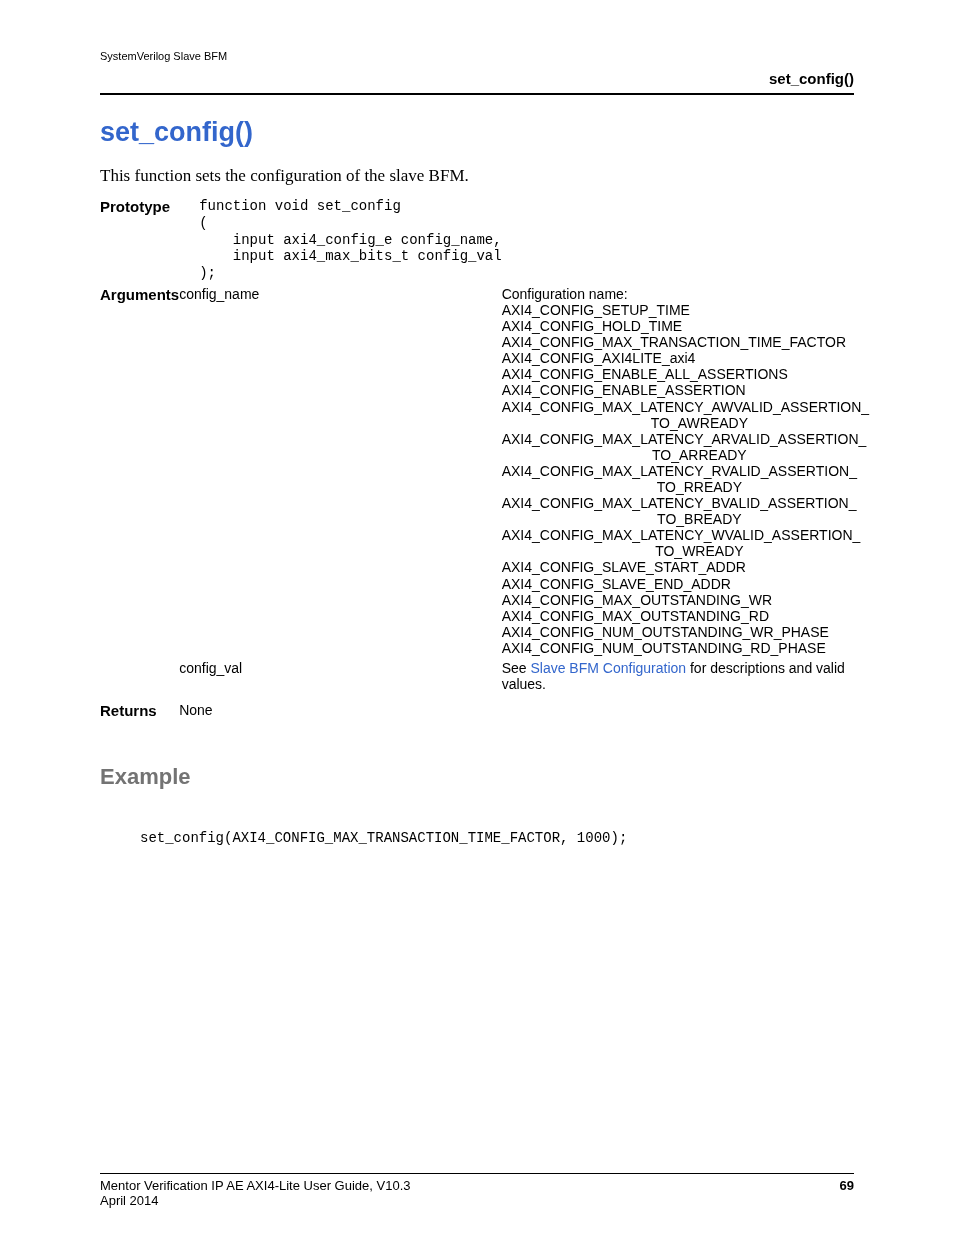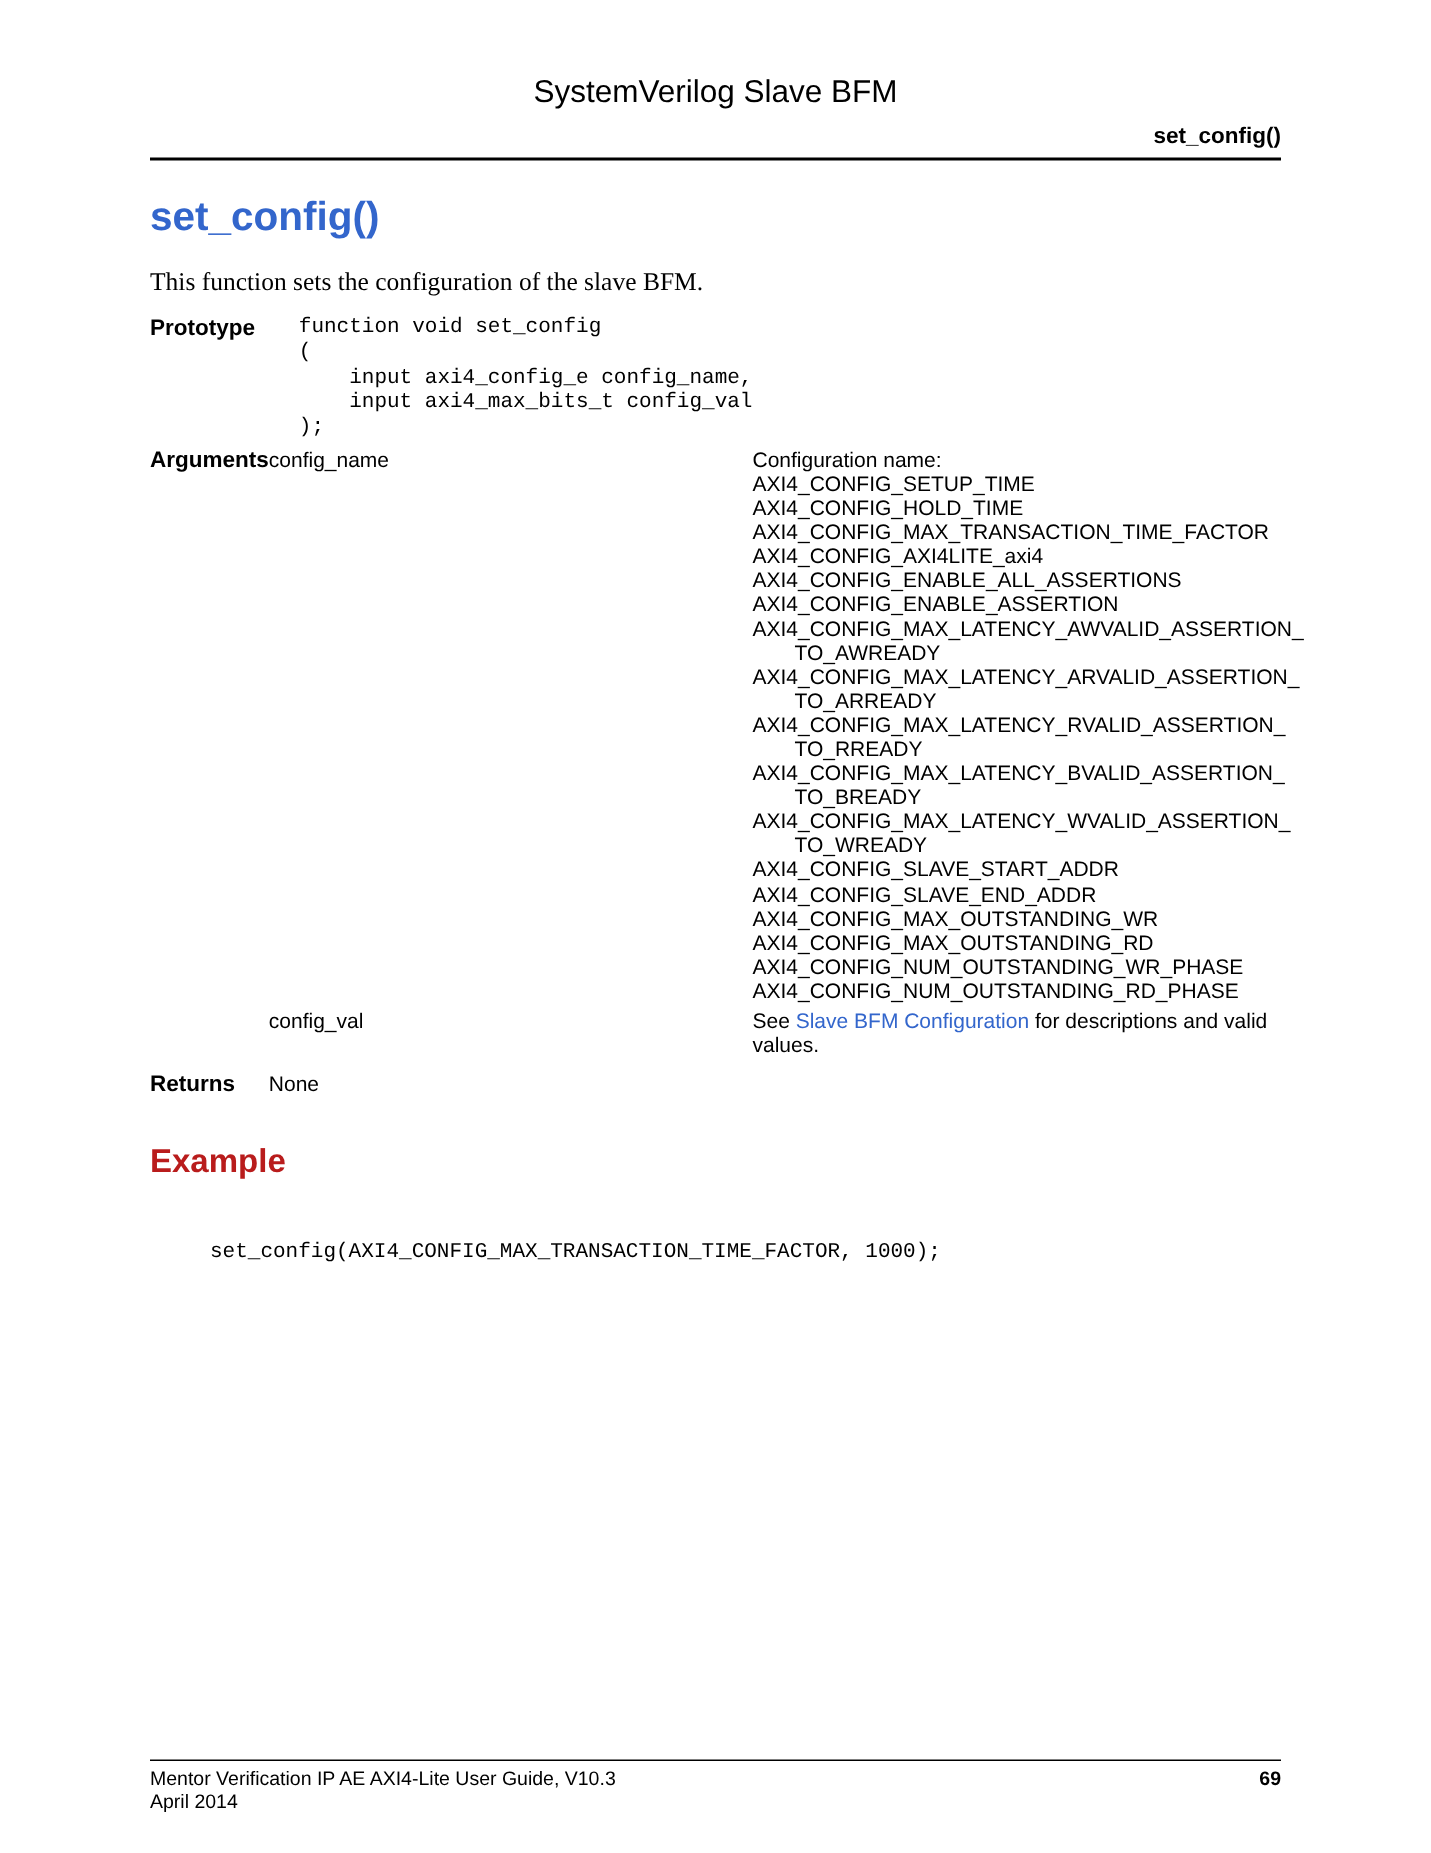"SystemVerilog Slave BFM" .header { font-size: 21px -> 11px; text-align: center -> left }
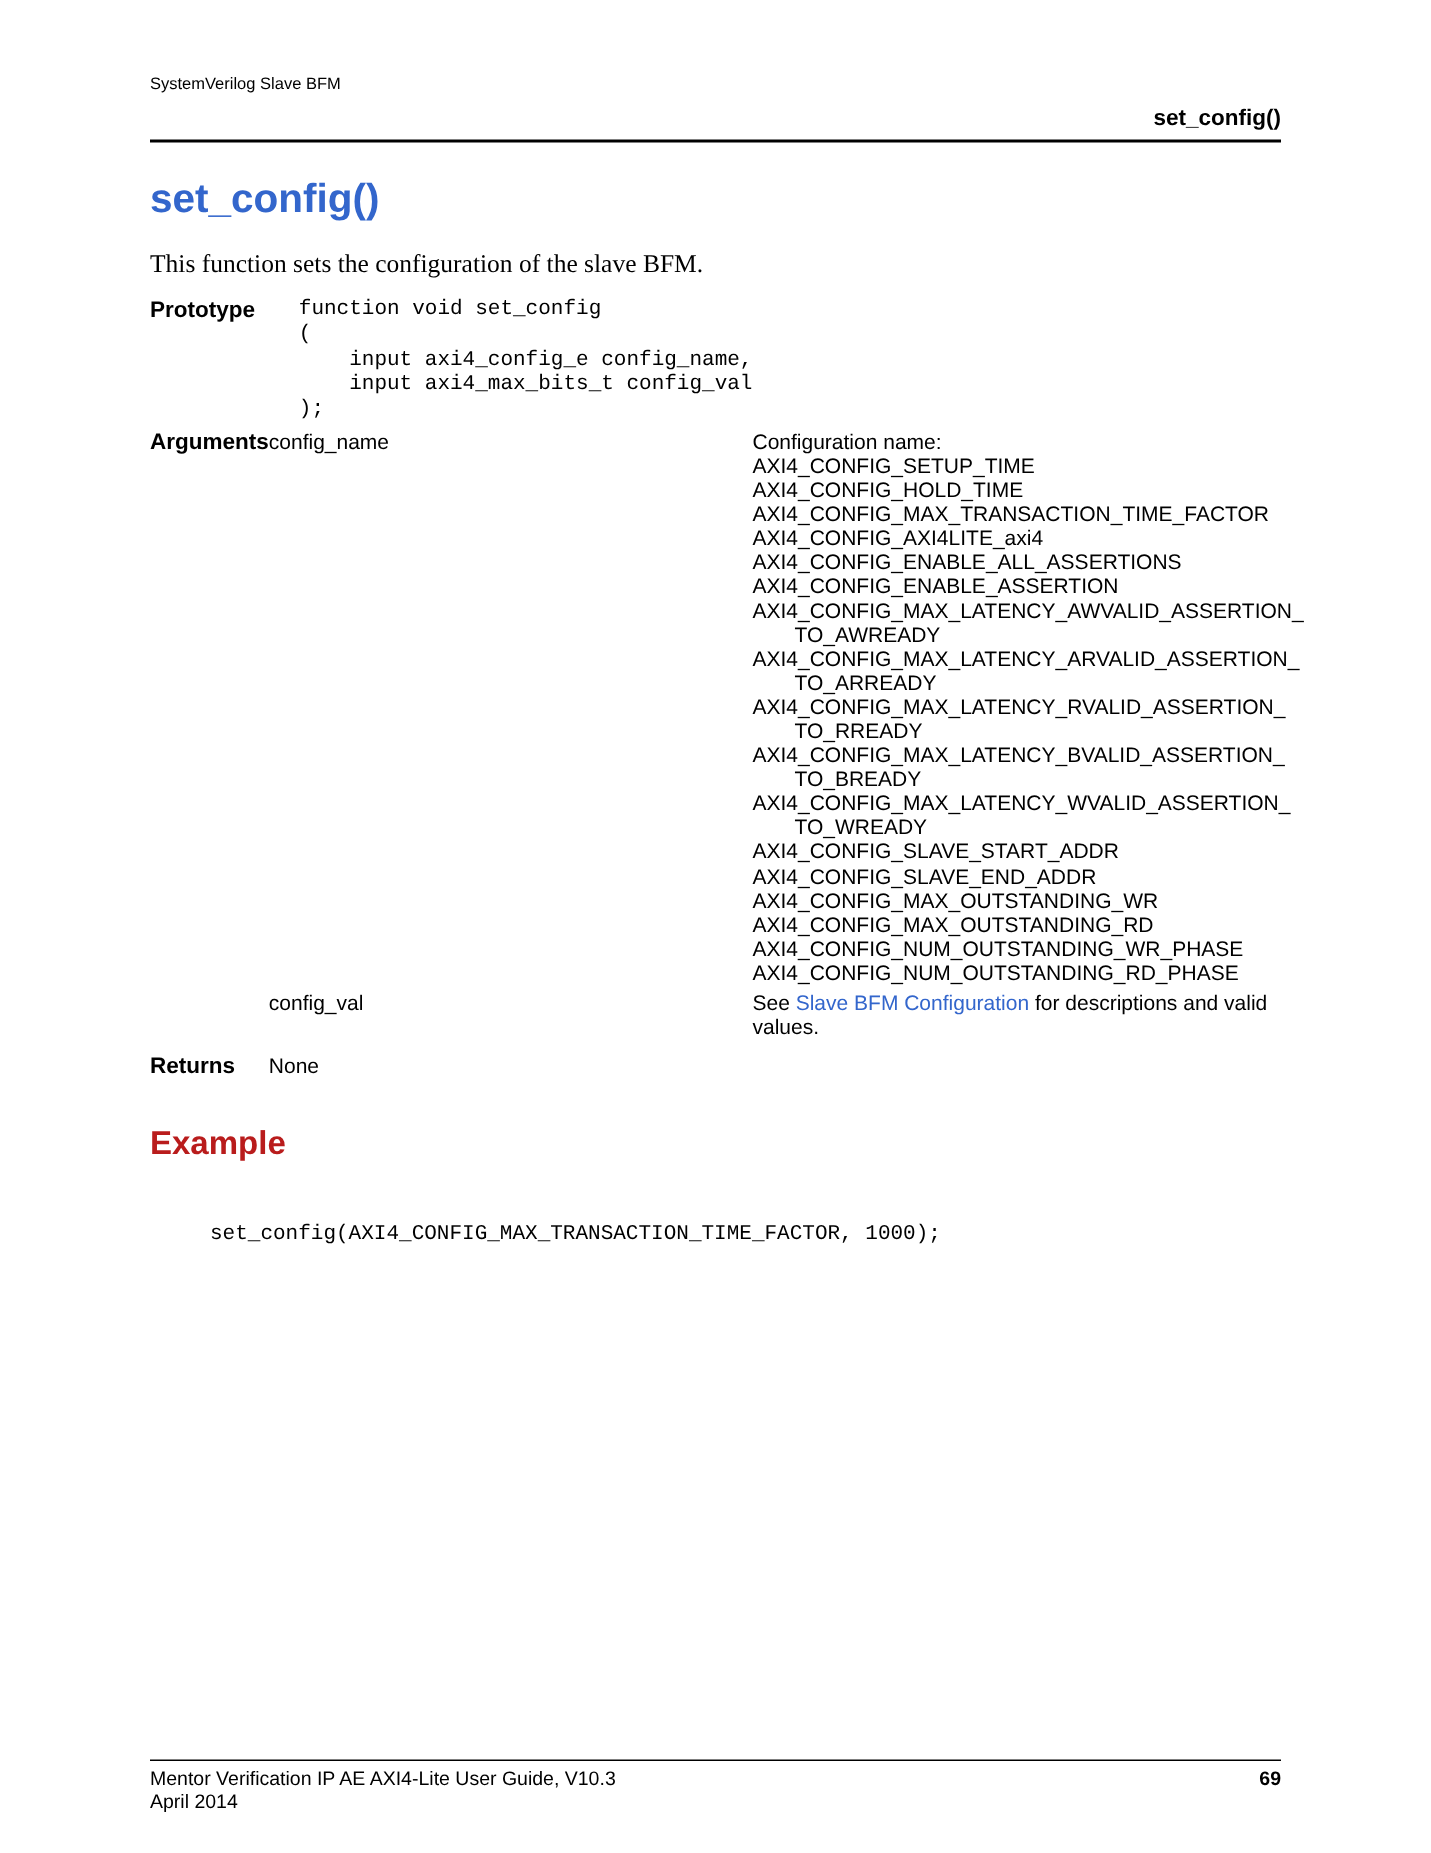"TO_AWREADY" .indent { text-align: none -> center }
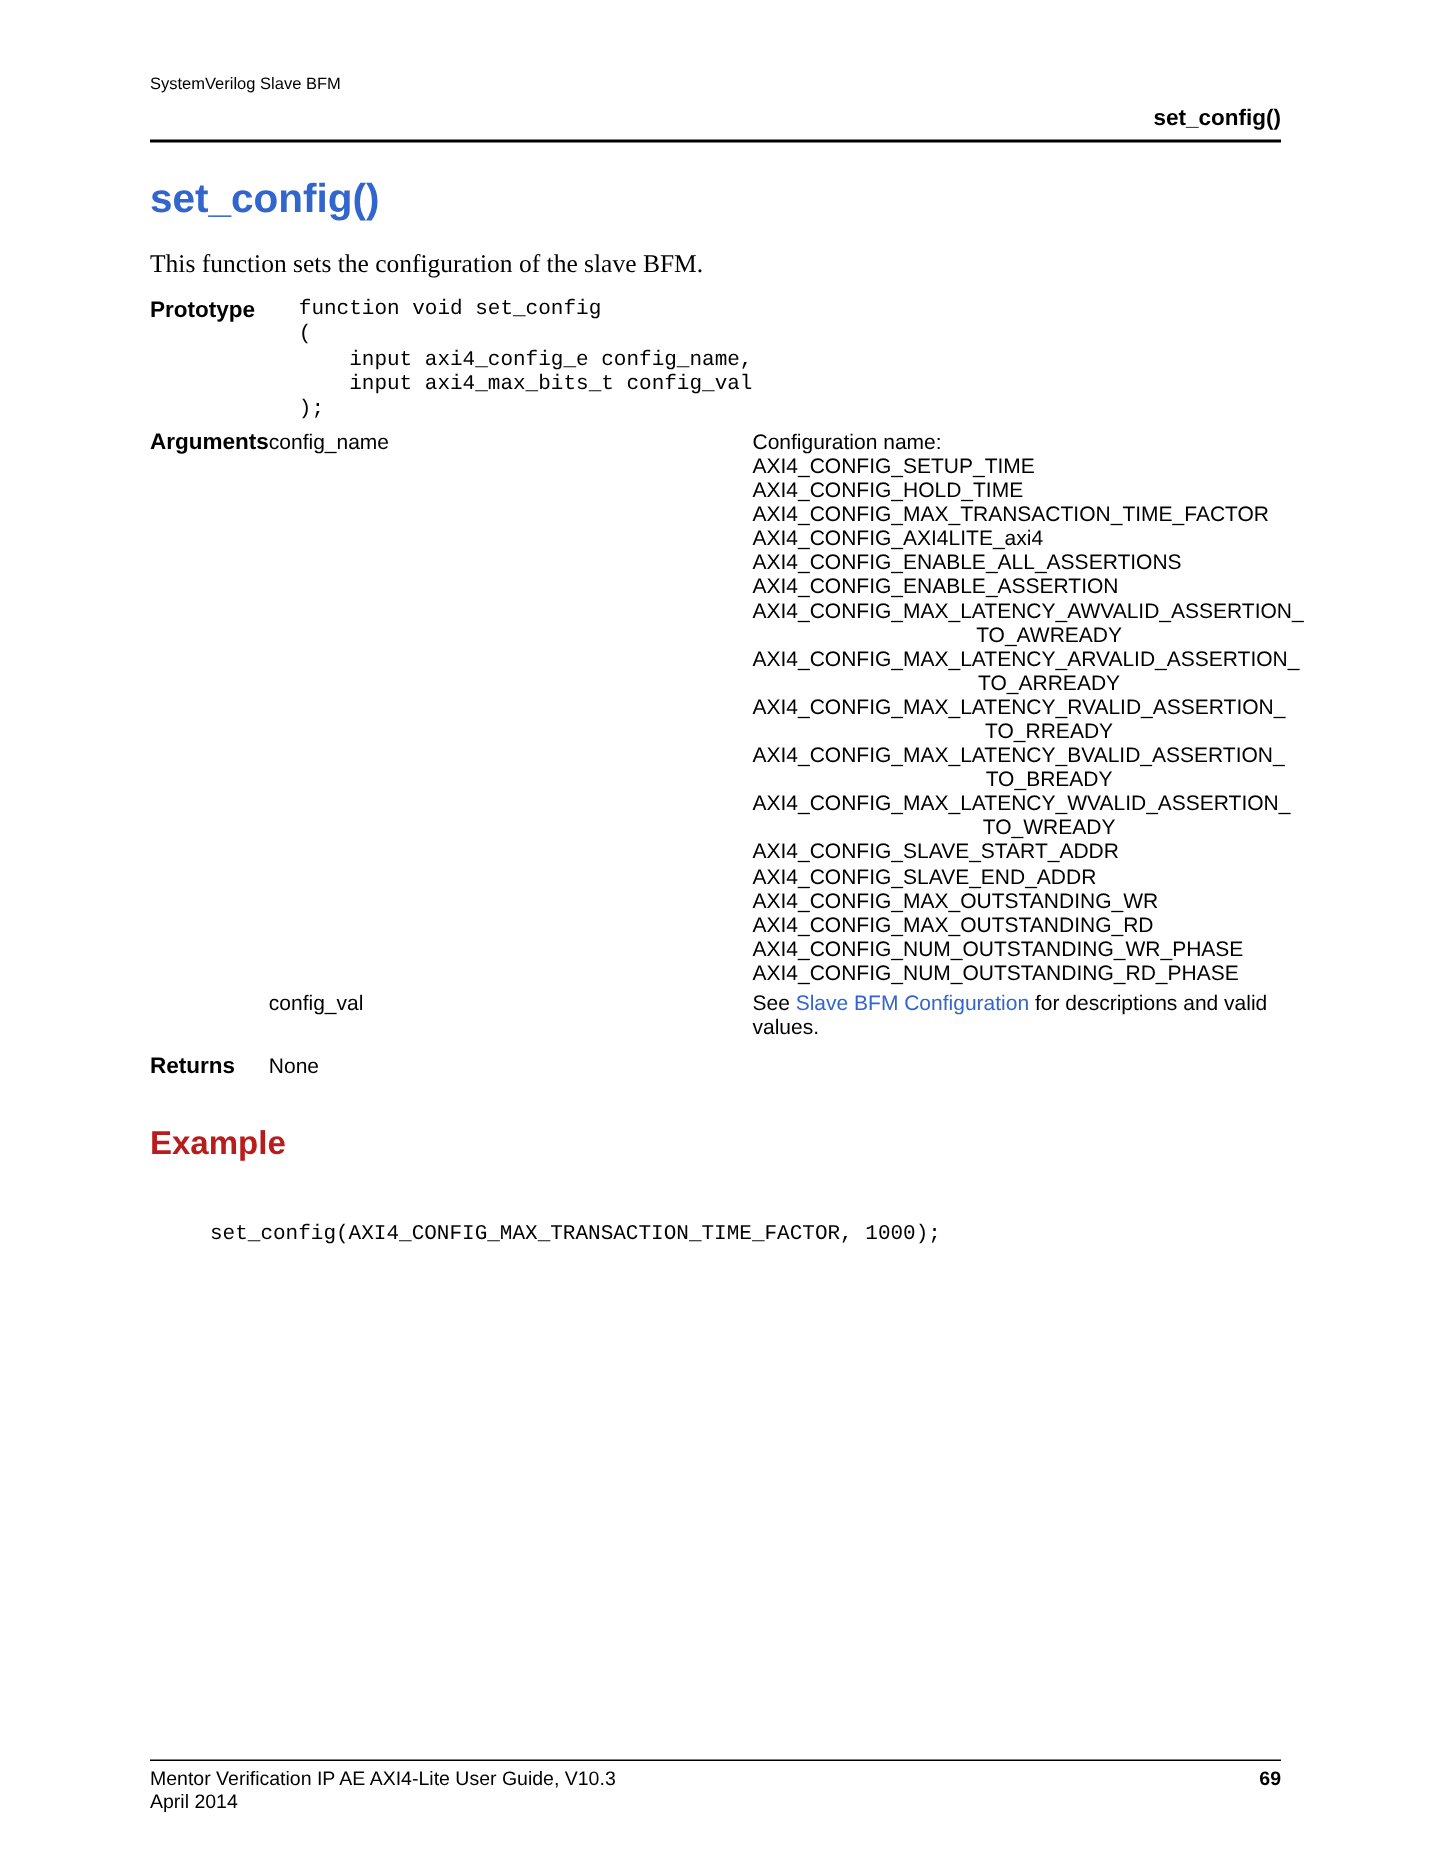"Example" h2.blue { color: #b91c1c -> #737373; margin-top: 26px -> 41px }
